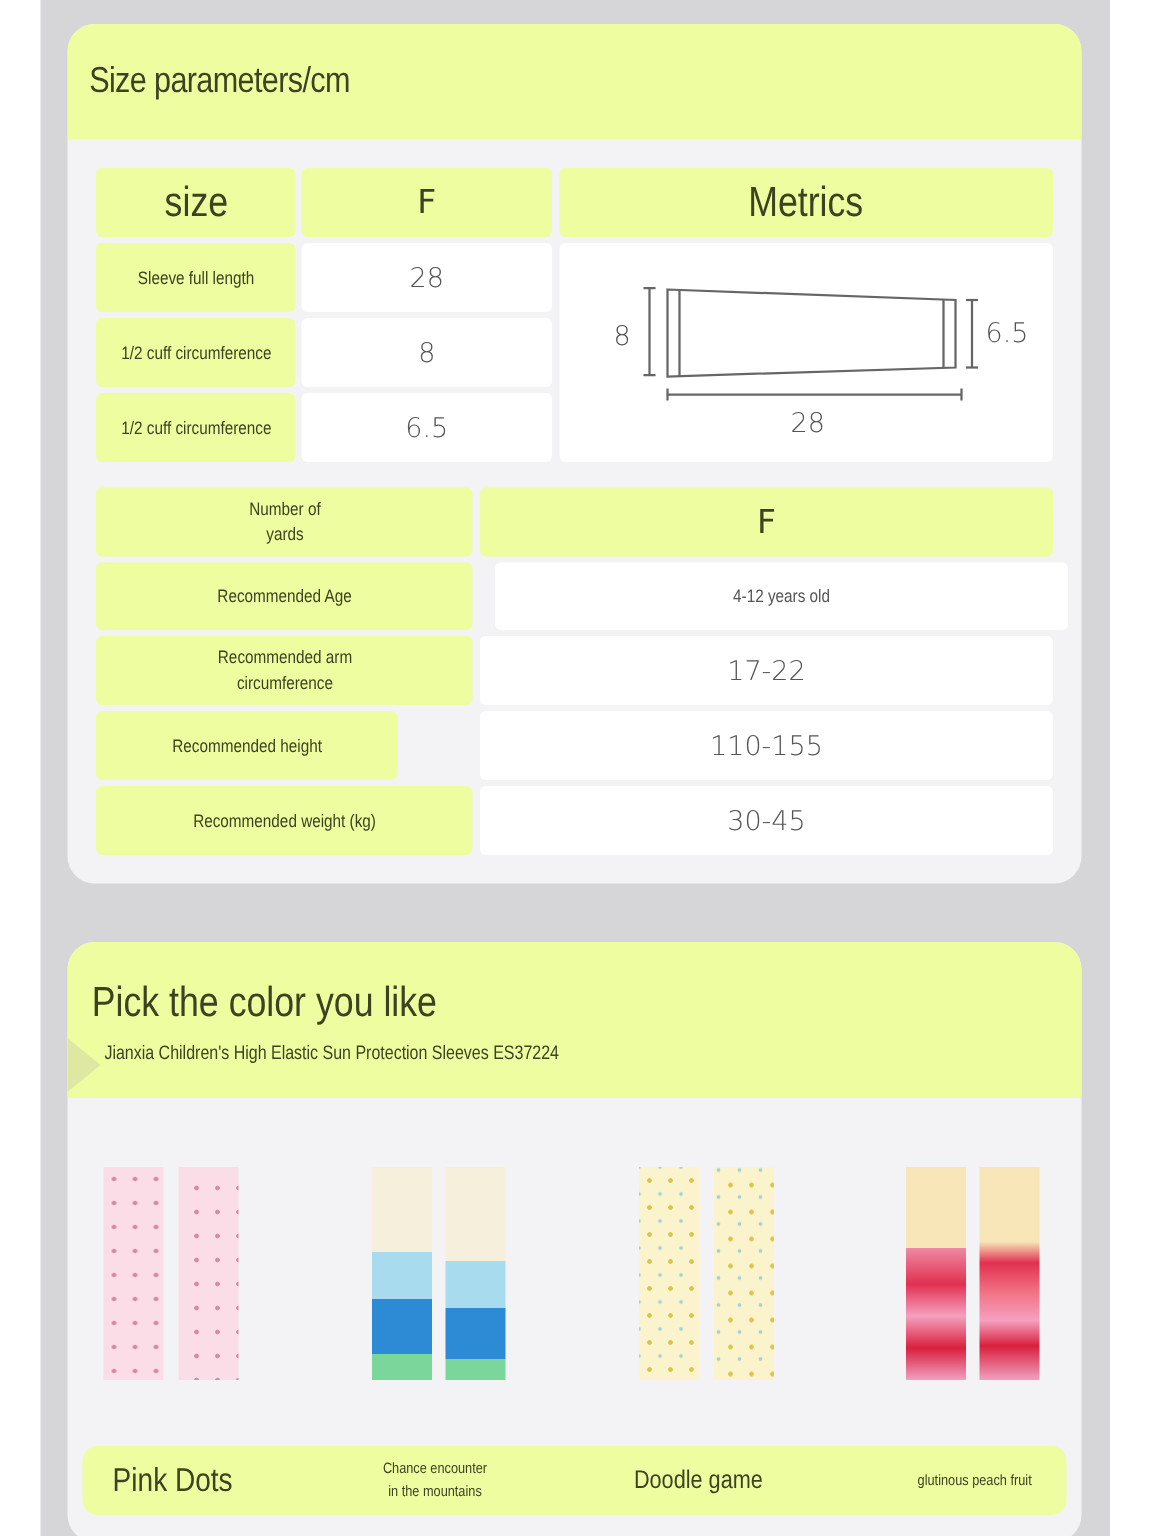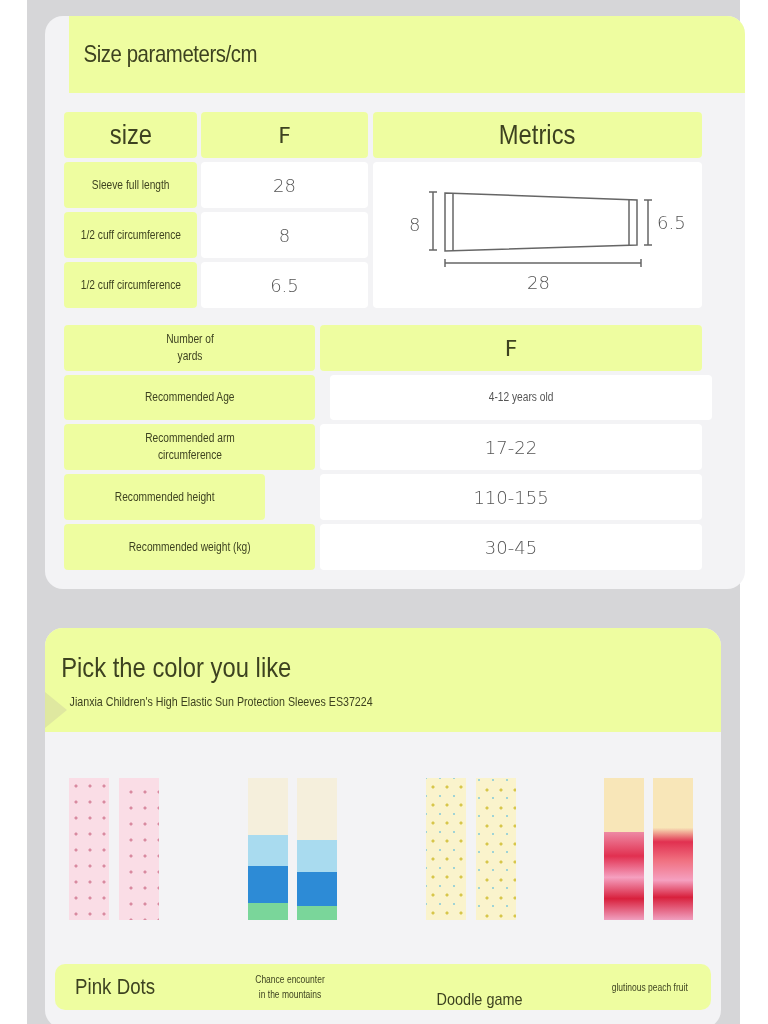"Size parameters/cm" #card1 { padding-left: 24px -> none }
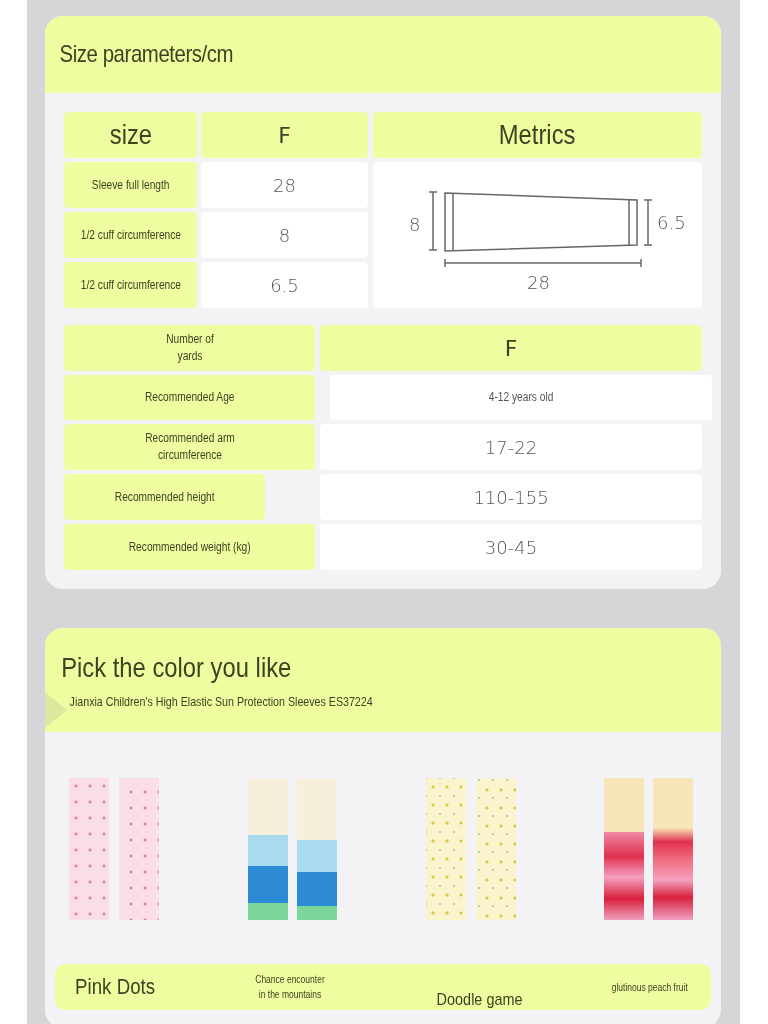"Doodle game" div.nm { align-items: flex-end -> none; left: 370px -> 356px }
